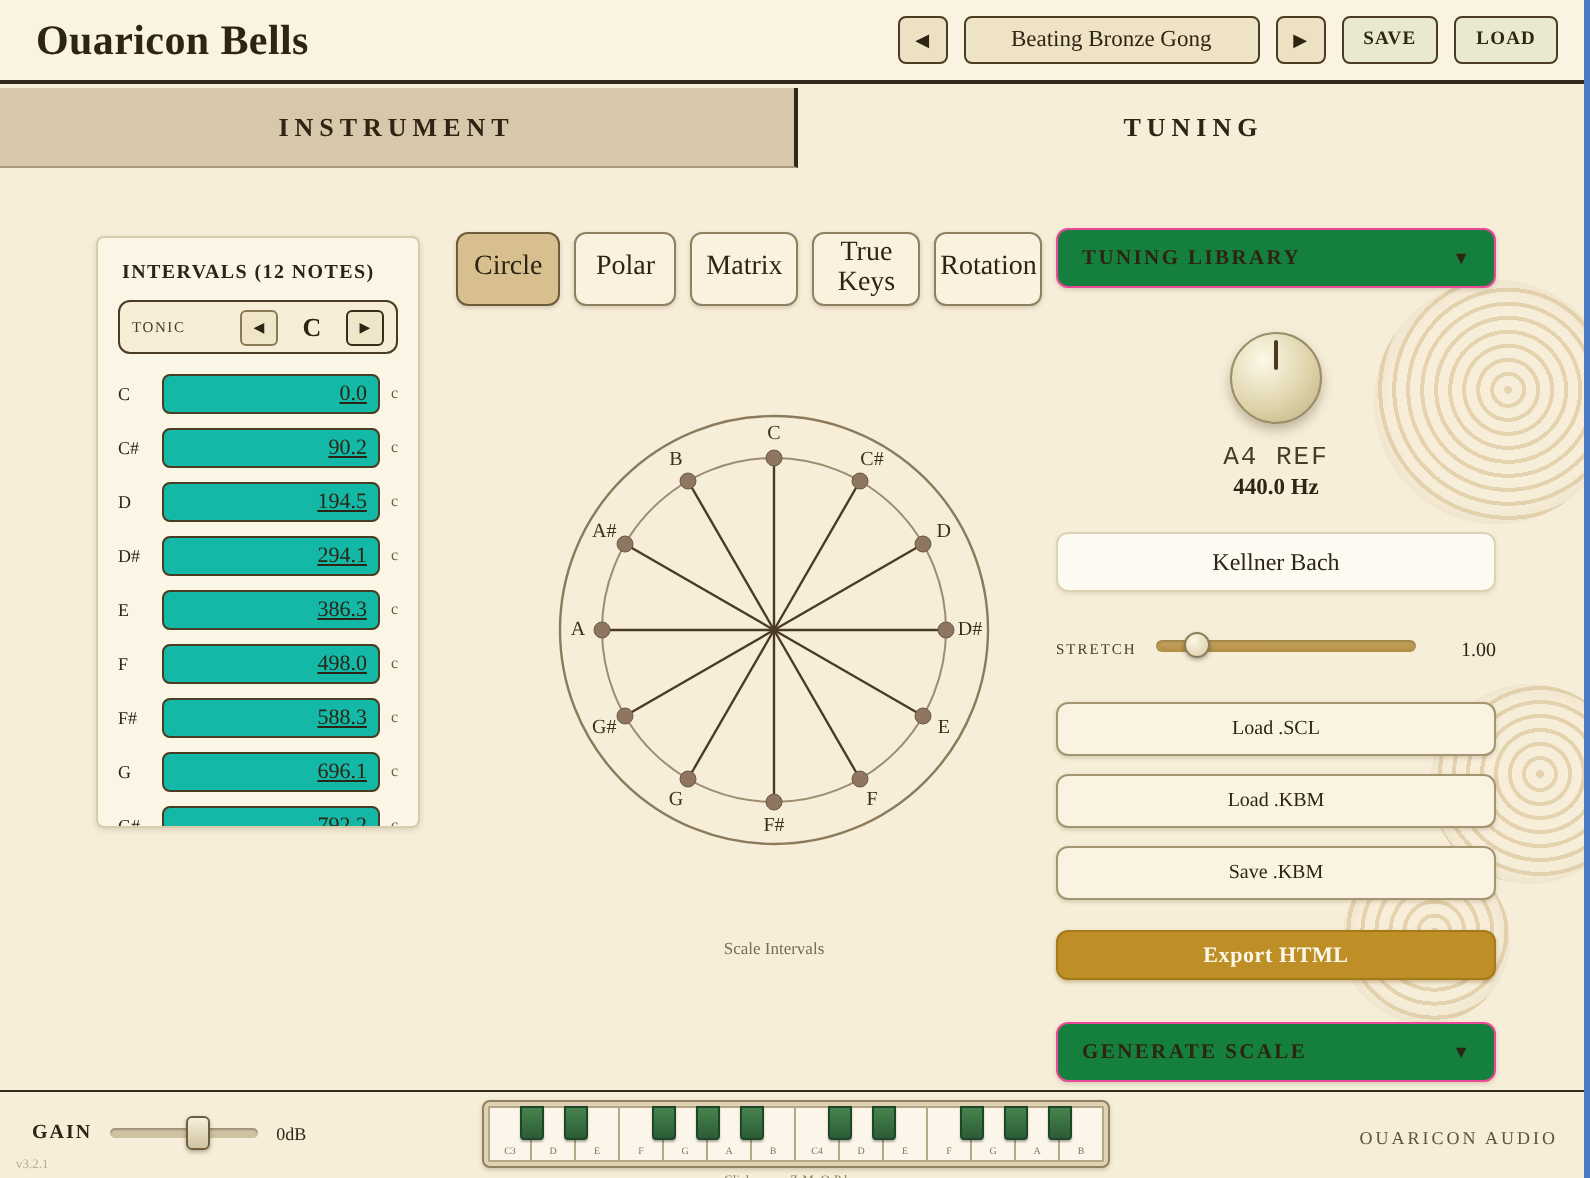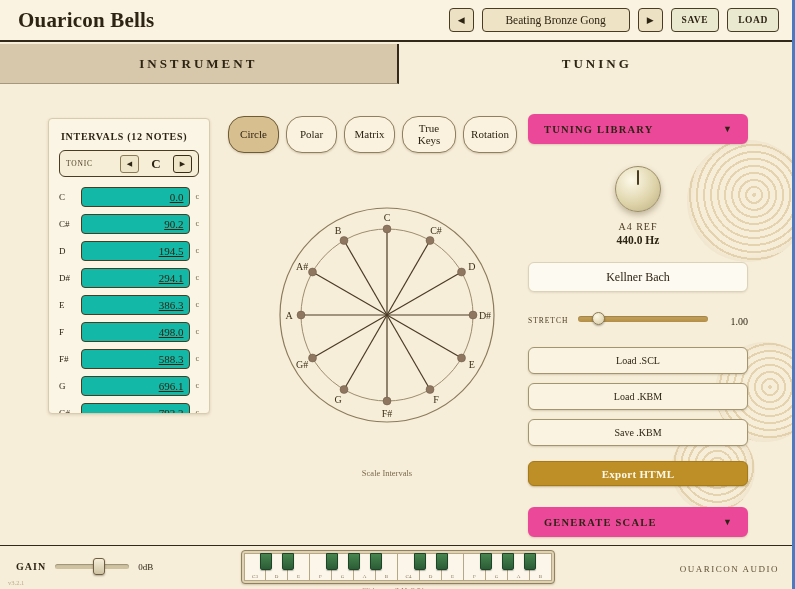"Circle" .view-tab { border-radius: 16px -> 6px; font-size: 11px -> 14px }
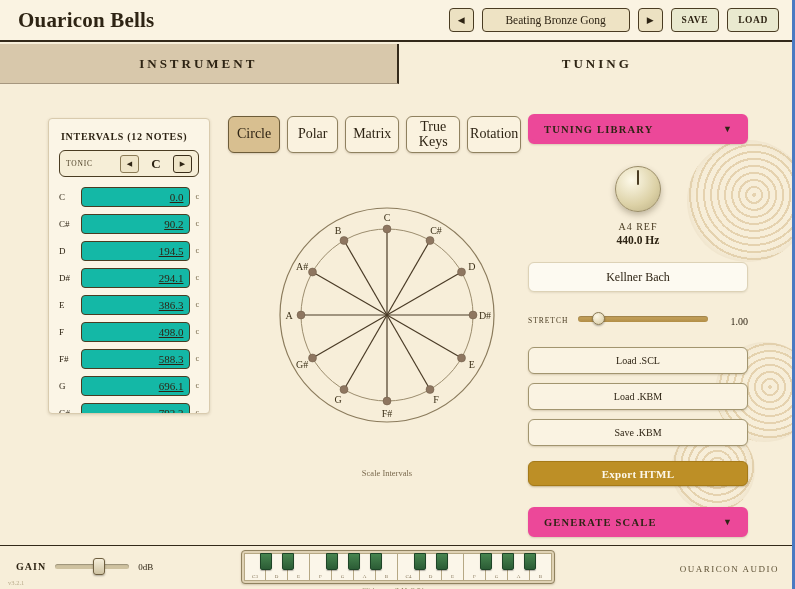"TUNING LIBRARY" .dropdown { background: #ec4899 -> #15803d; border: 4px solid #ec4899 -> 1px solid #ec4899 }
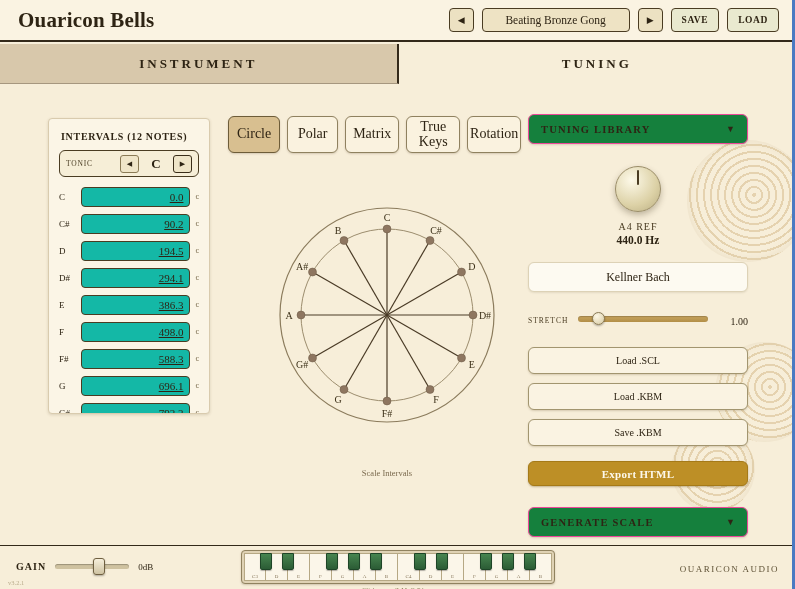"A4 REF" .knob-label { font-family: none -> Liberation Mono, monospace; font-size: 10px -> 13px }
